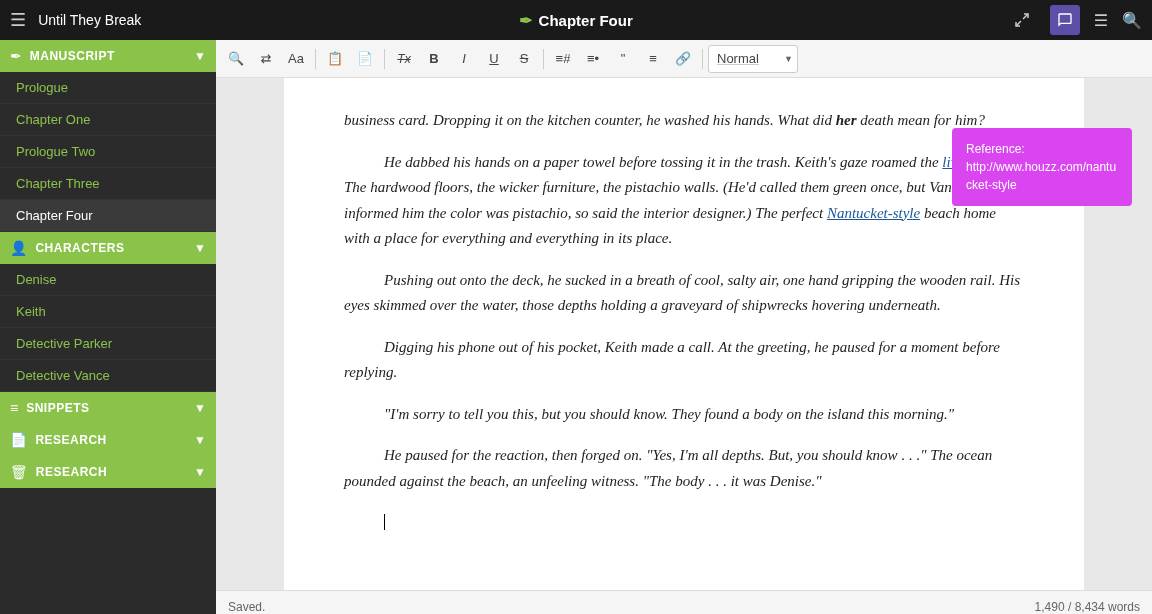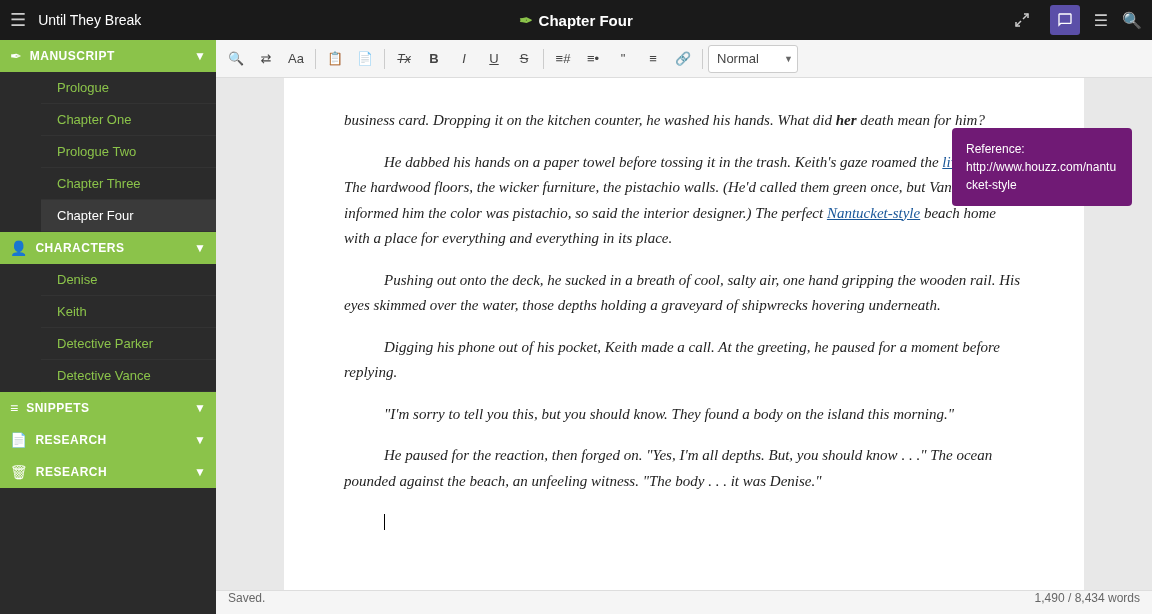"Normal" .toolbar-select-wrap { text-decoration: none -> underline }
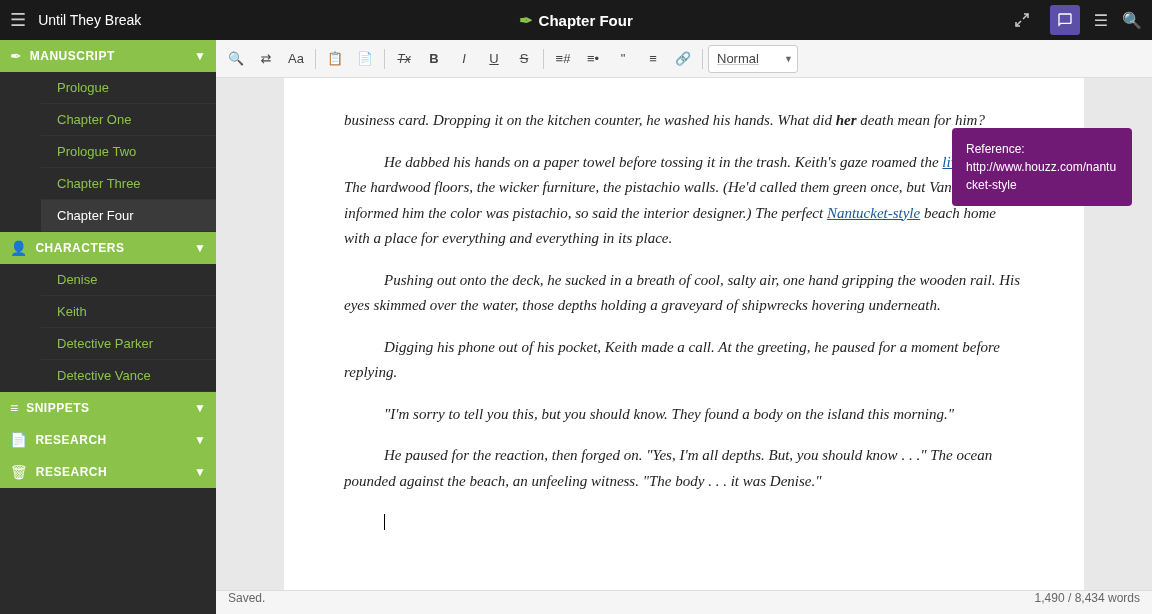"Prologue" .sidebar-item { margin-left: 41px -> none }
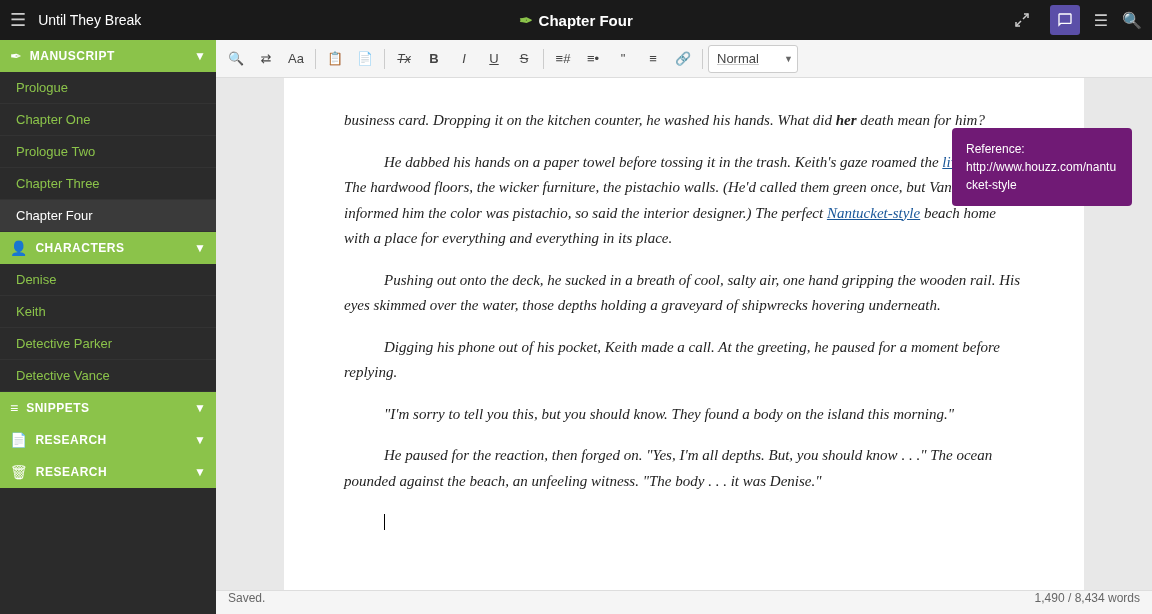"Reference:" #reference-tooltip { background: #701a75 -> #d946ef }
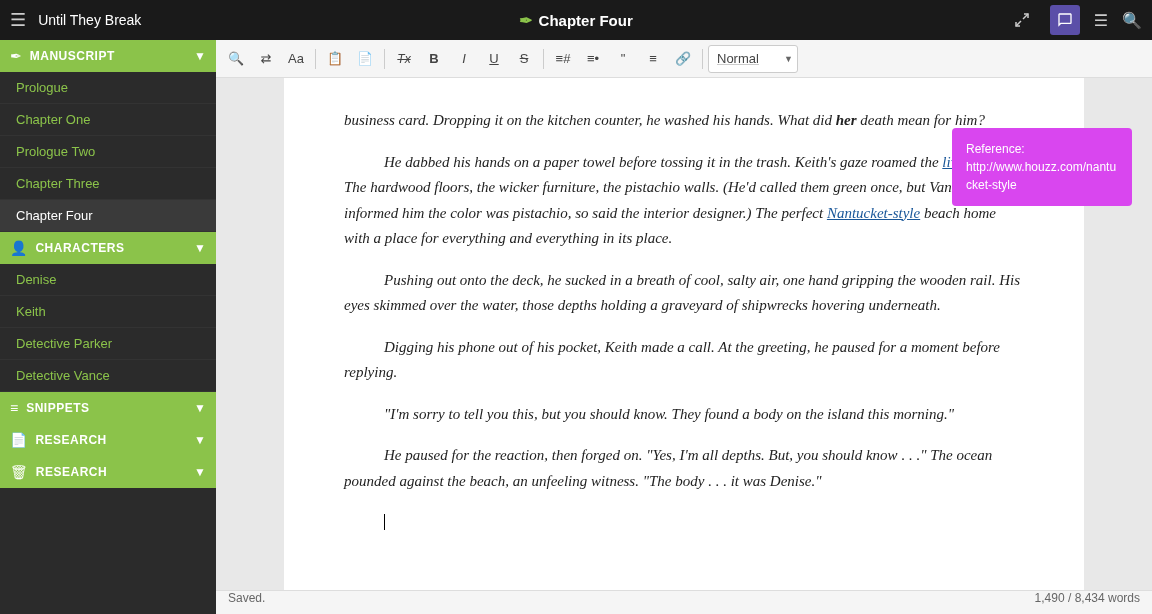"Saved." #statusbar { align-items: flex-start -> flex-end }
